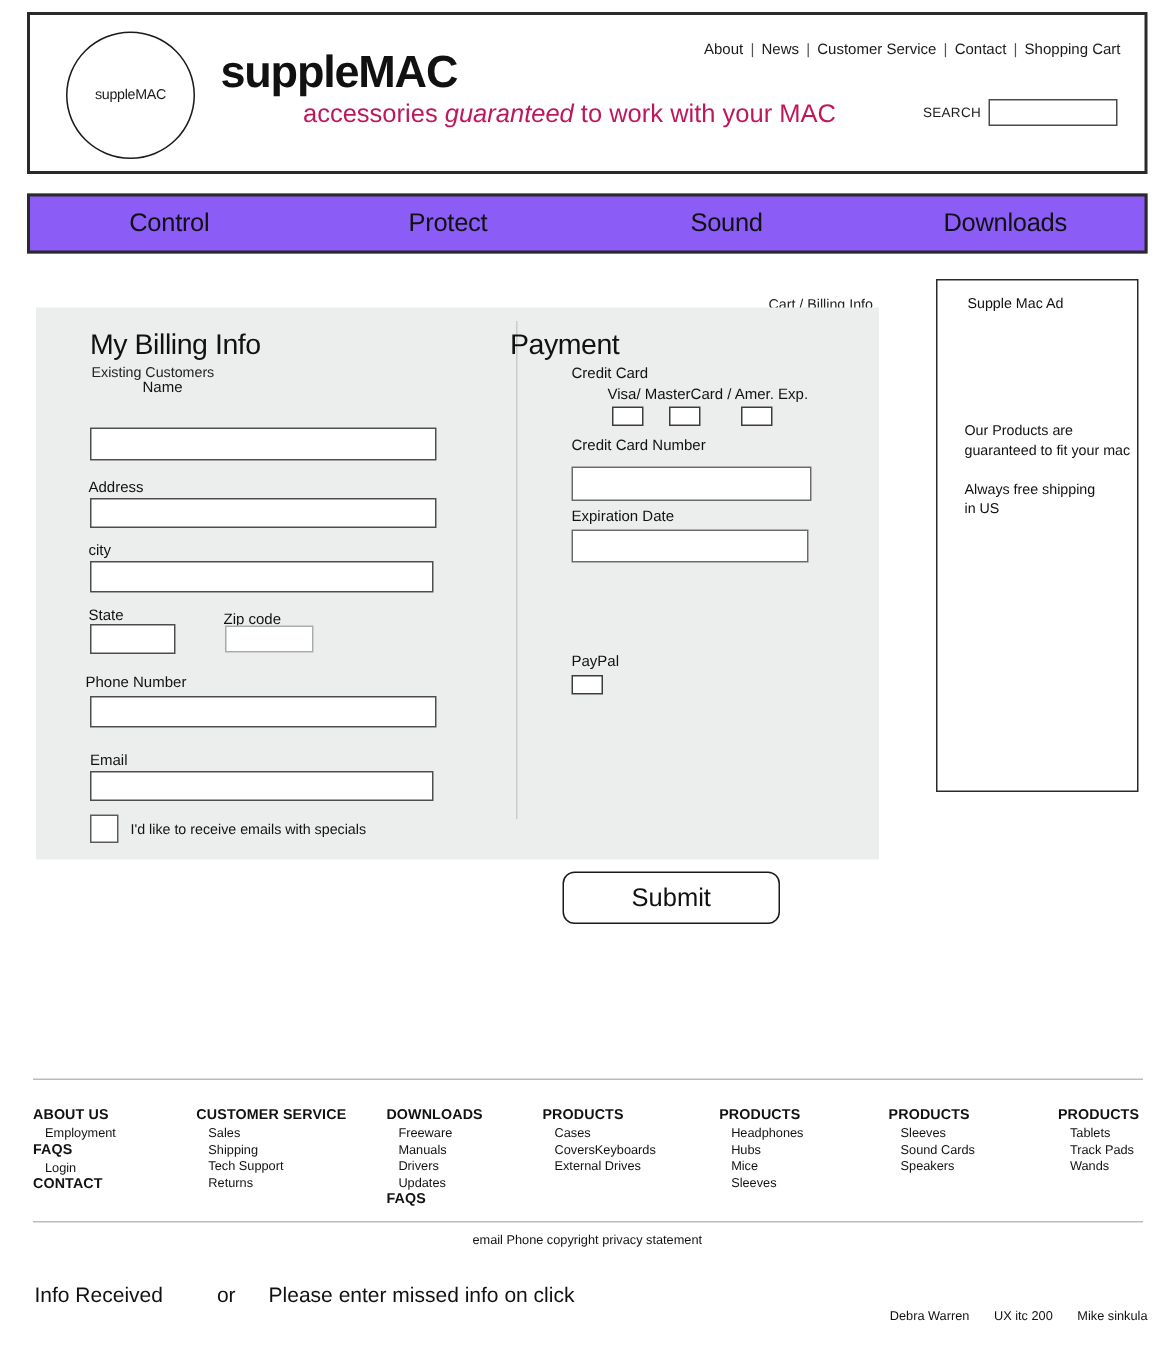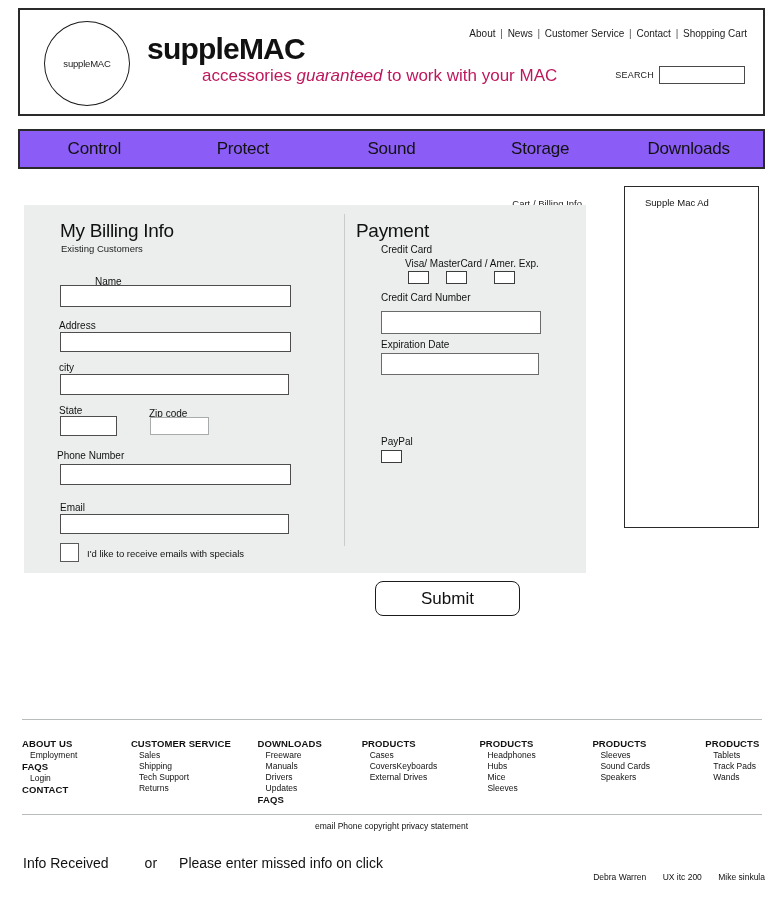"Storage" div.nav-item { html: <div>Storage</div> -> none }
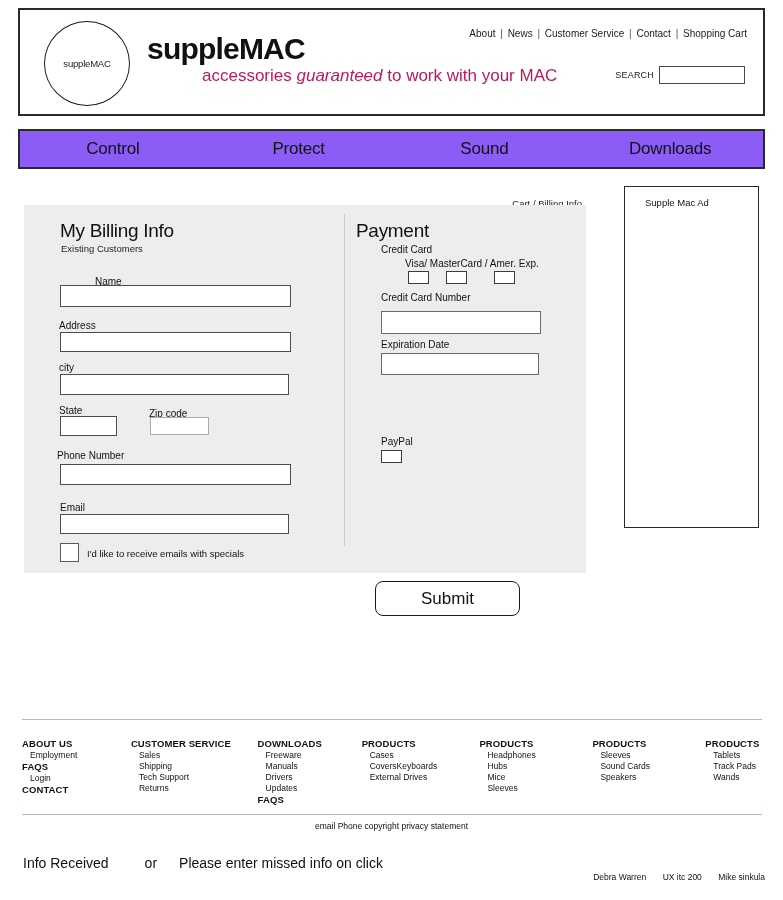"Payment" div.sec-title { left: 356px -> 340px }
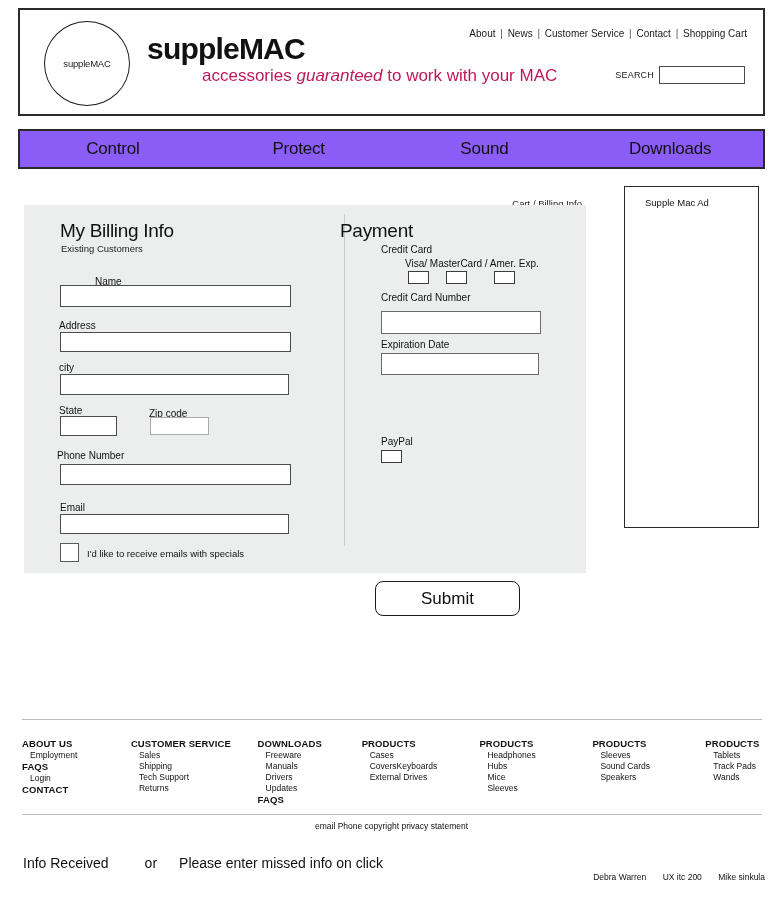"Name" div.fld-label { top: 276px -> 253px }
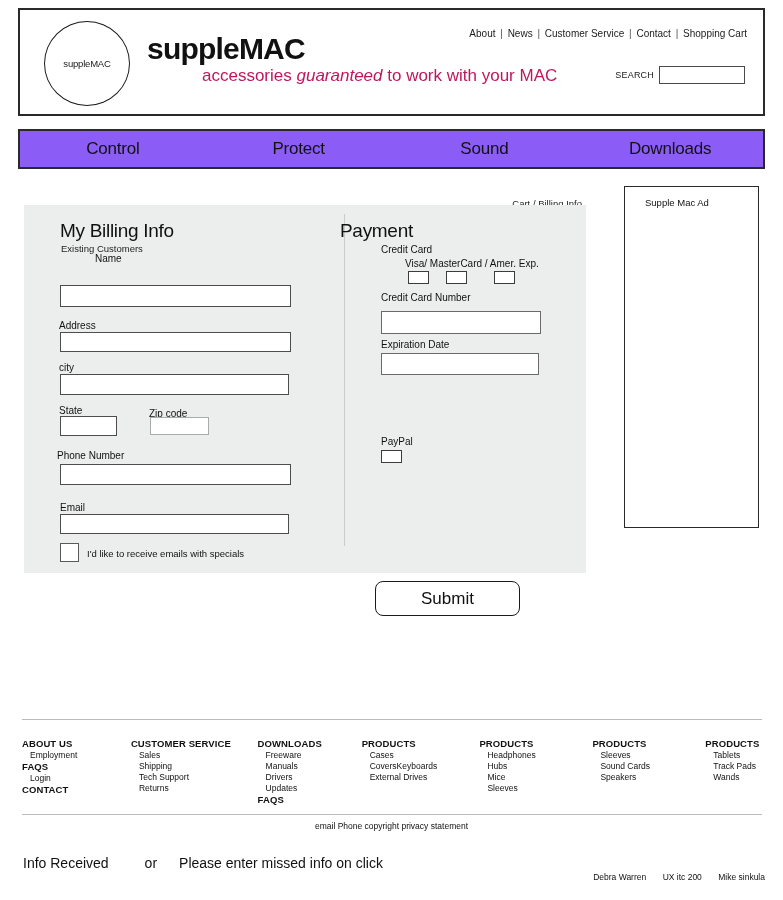"Our Products are" div.ad-body { html: none -> <div> <p><span>Our Products are</span><br><span>guaranteed to fit your mac</span></p> <p><span>Always free shipping</span><br><span>in US</span></p> </div> }
